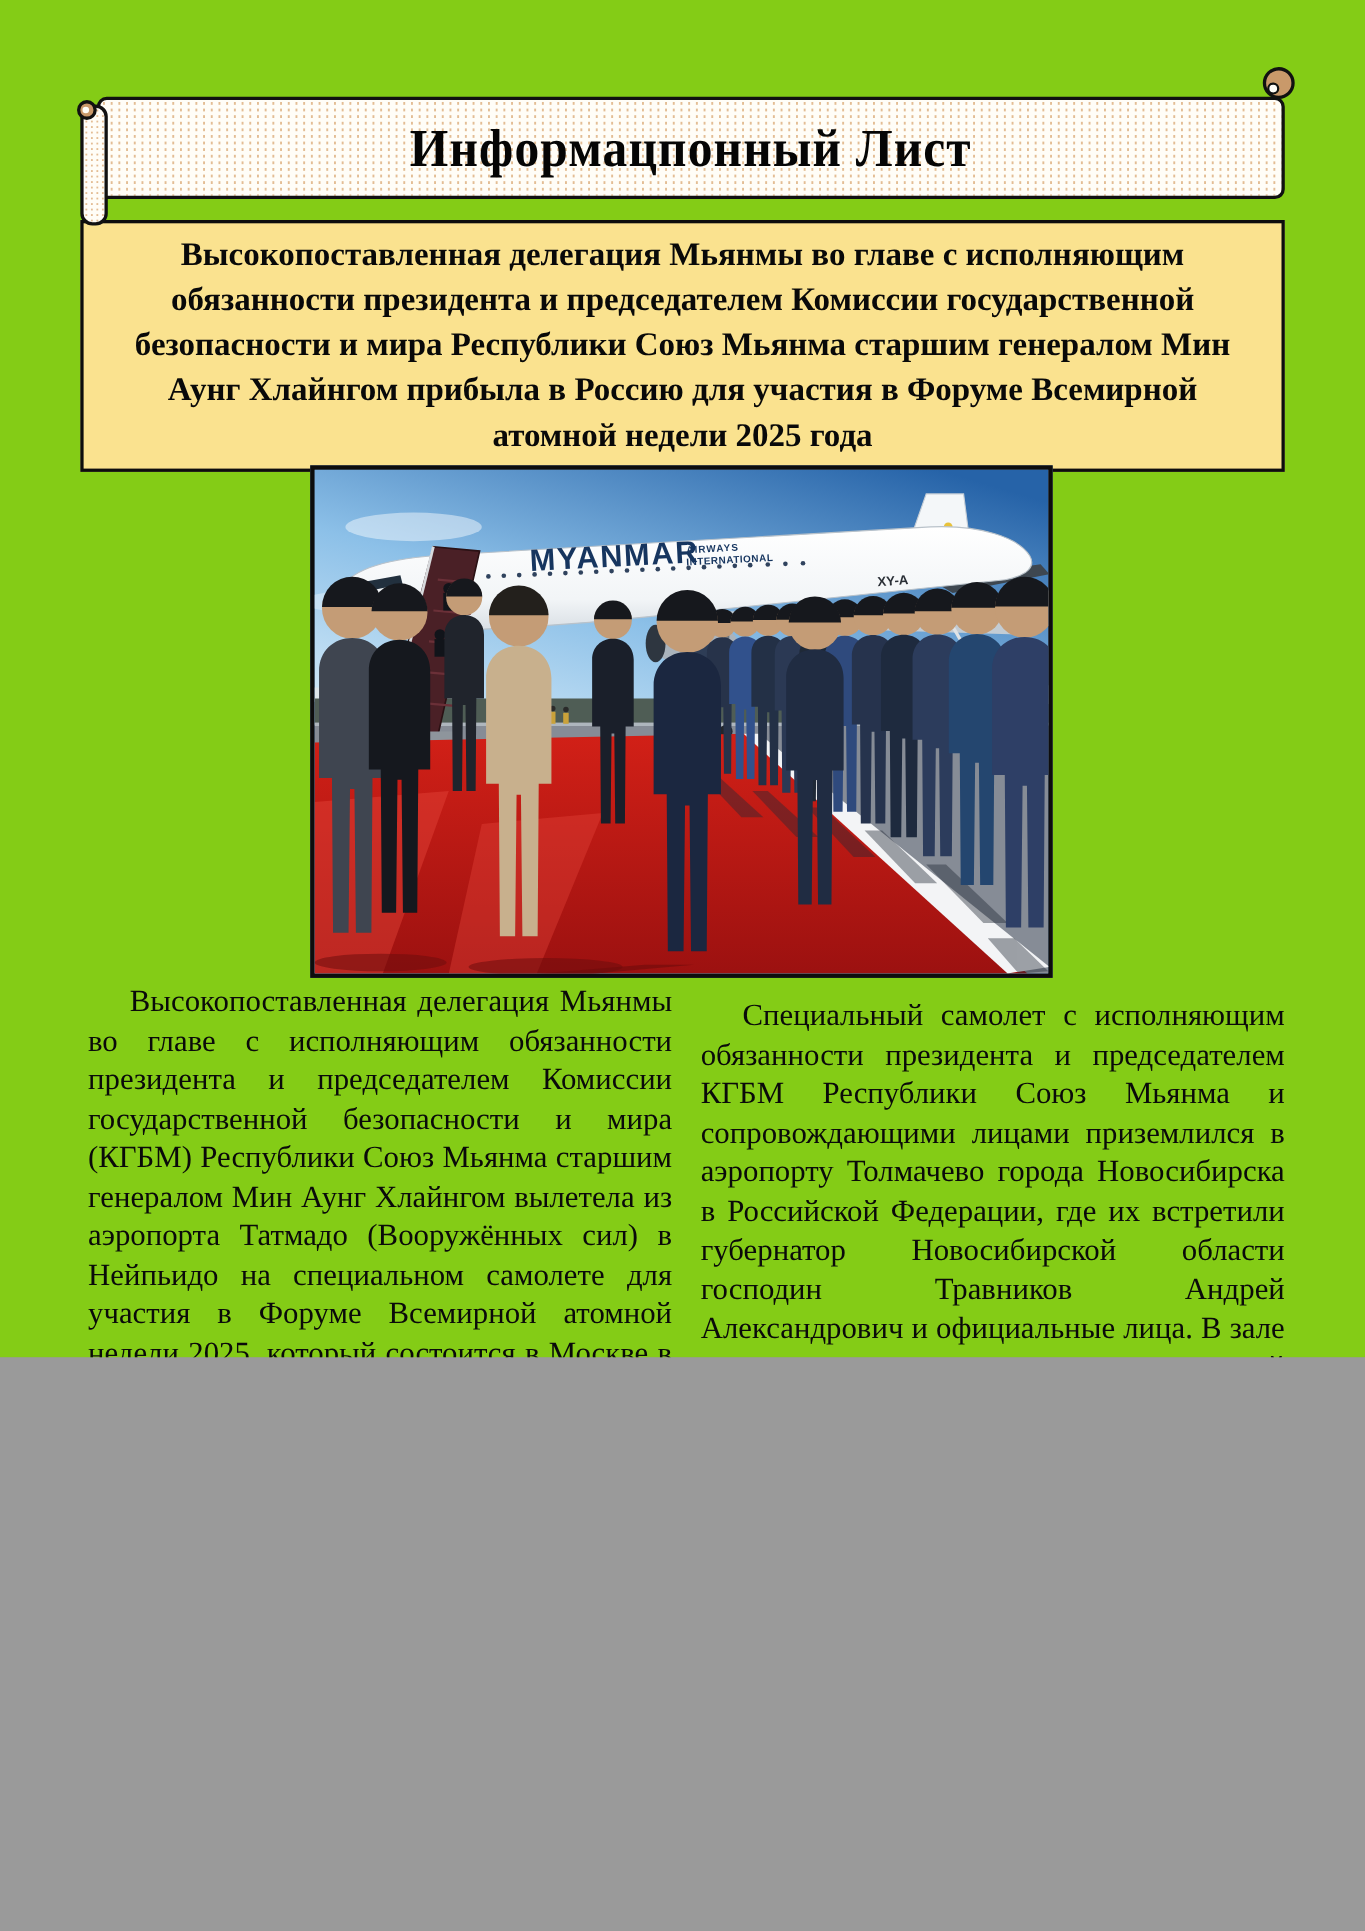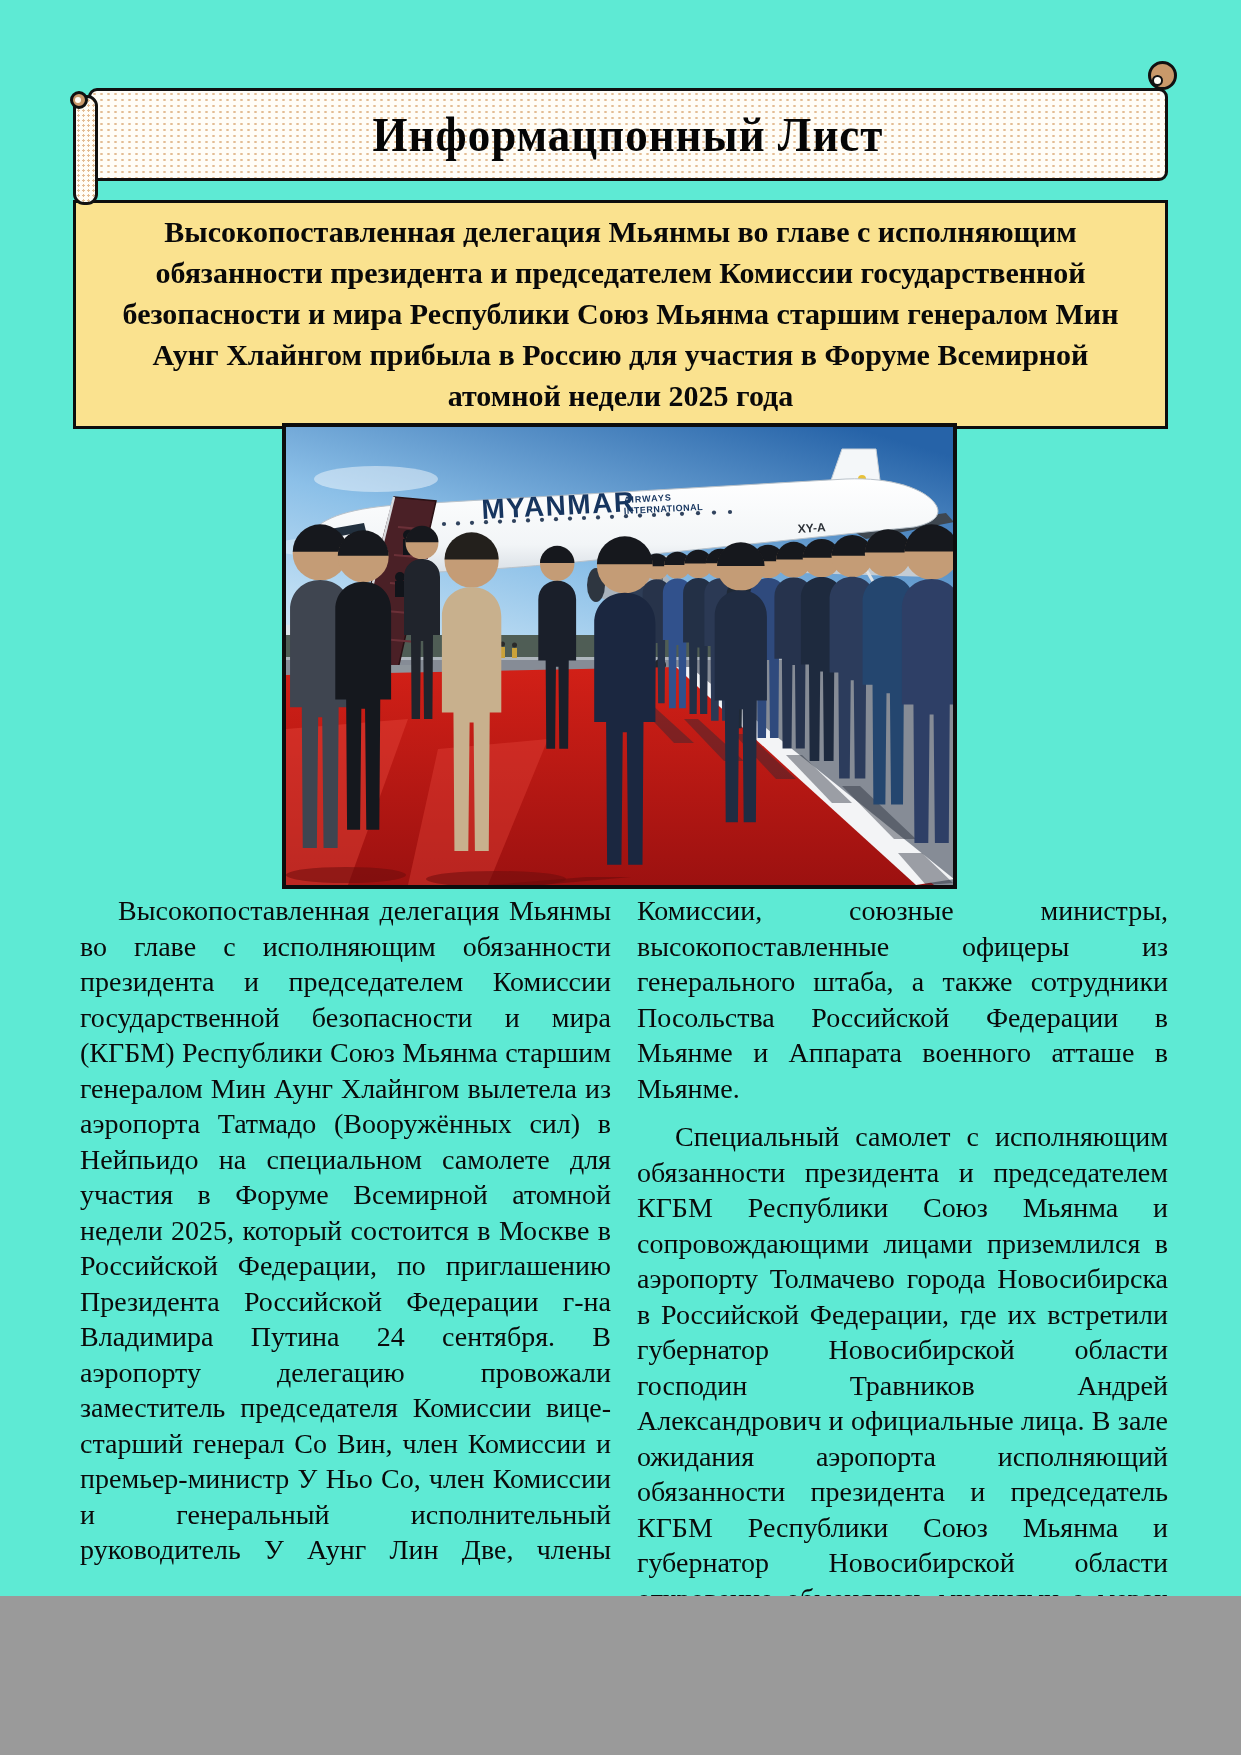"Информацпонный Лист" .page { background: #5eead4 -> #84cc16; height: 1596px -> 1234px }
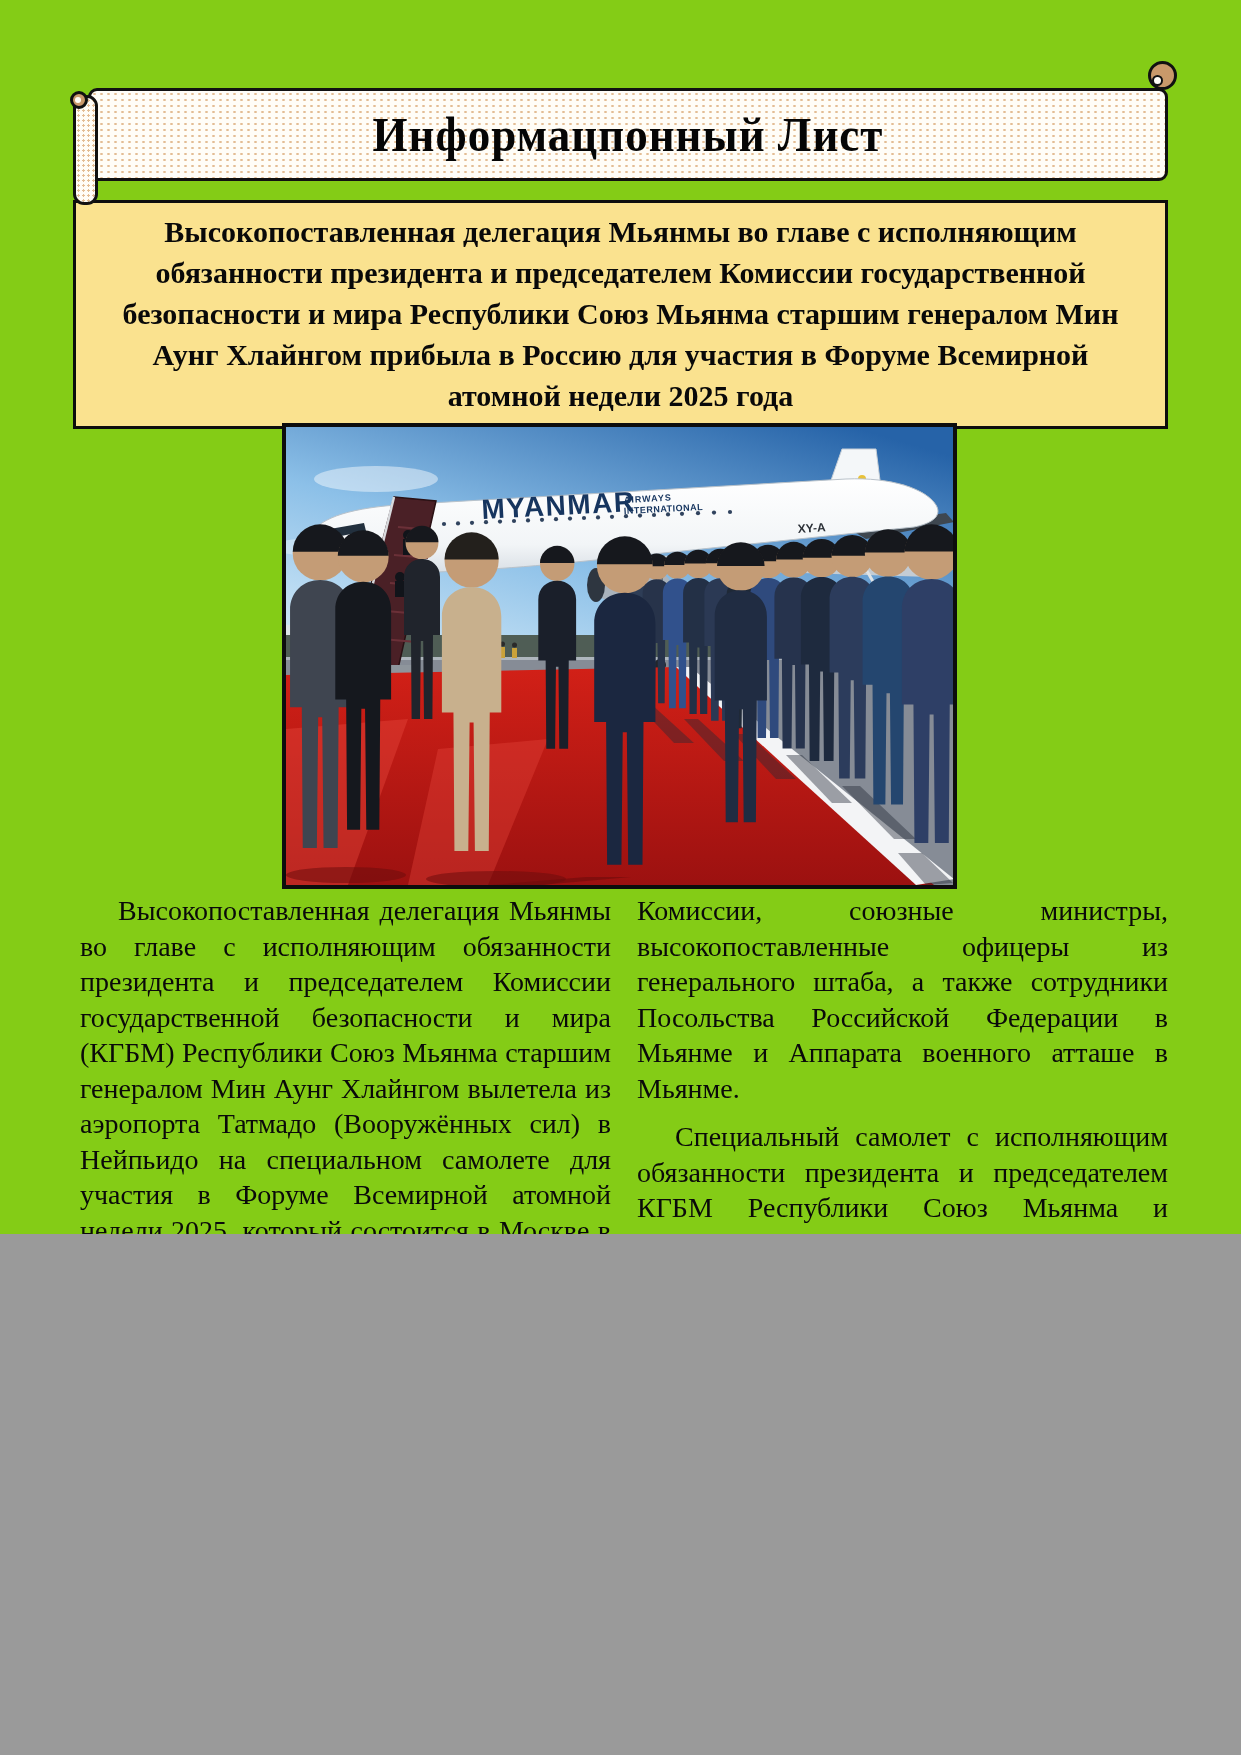"Комиссии, союзные министры," p { html: <p>Комиссии, союзные министры, высокопоставленные офицеры из генерального штаба, а также сотрудники Посольства Российской Федерации в Мьянме и Аппарата военного атташе в Мьянме.</p> -> none }
